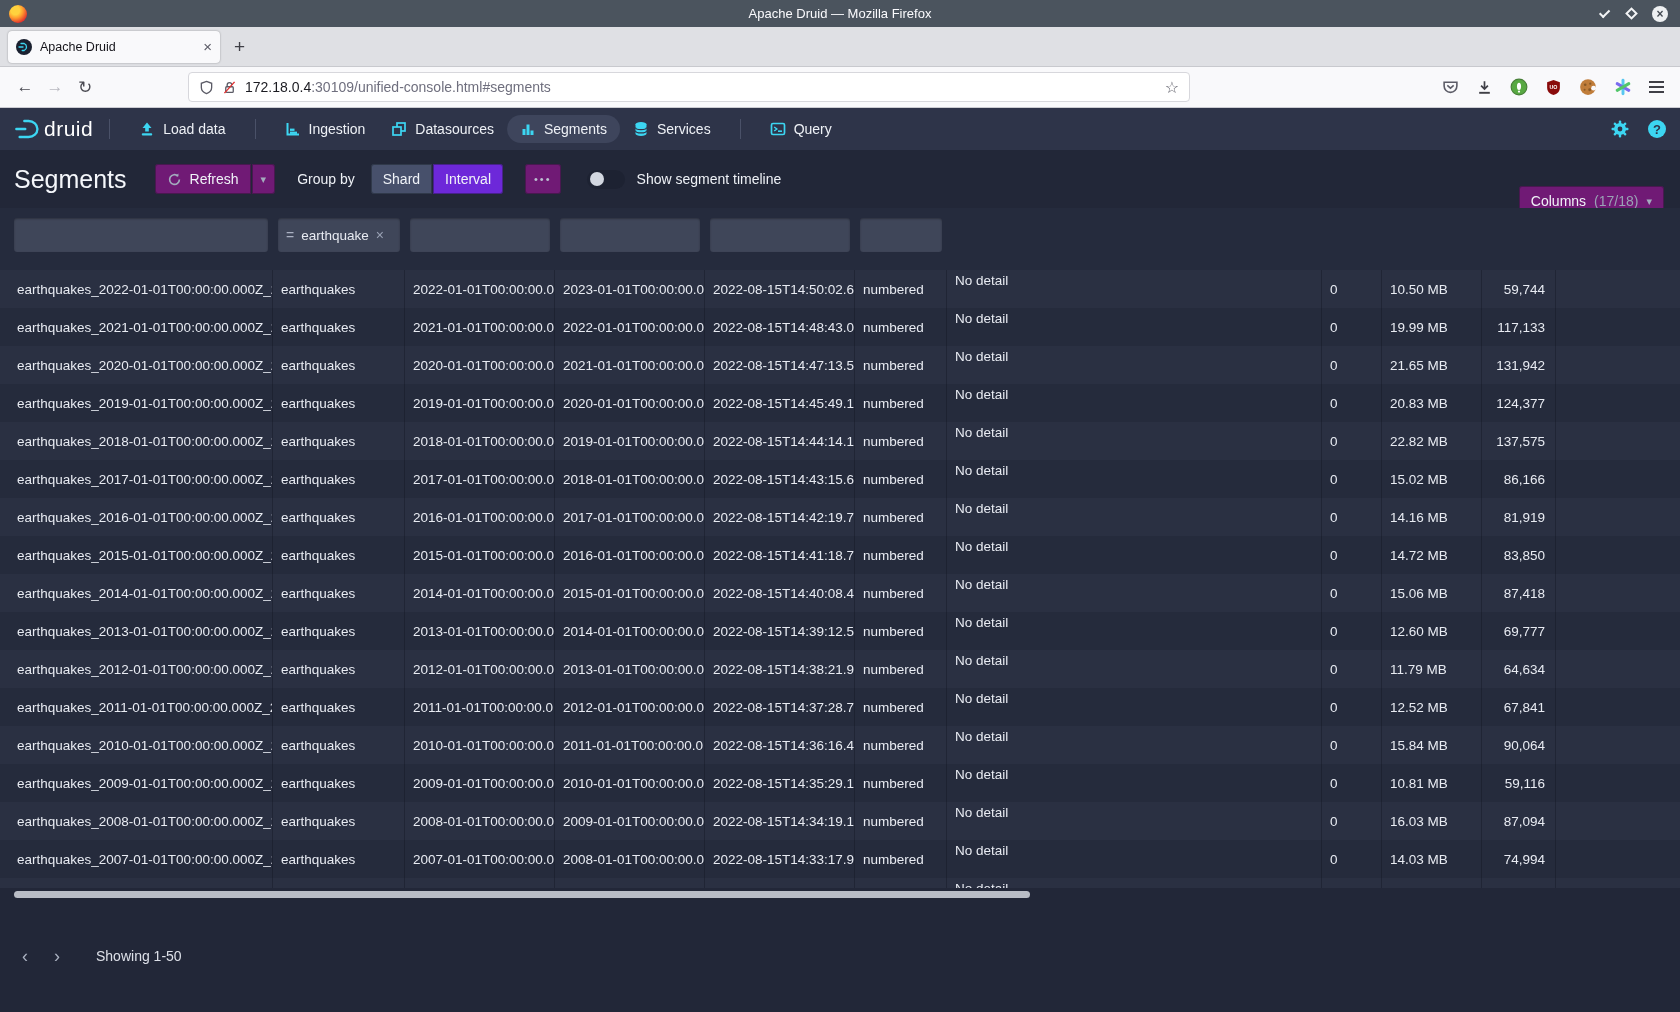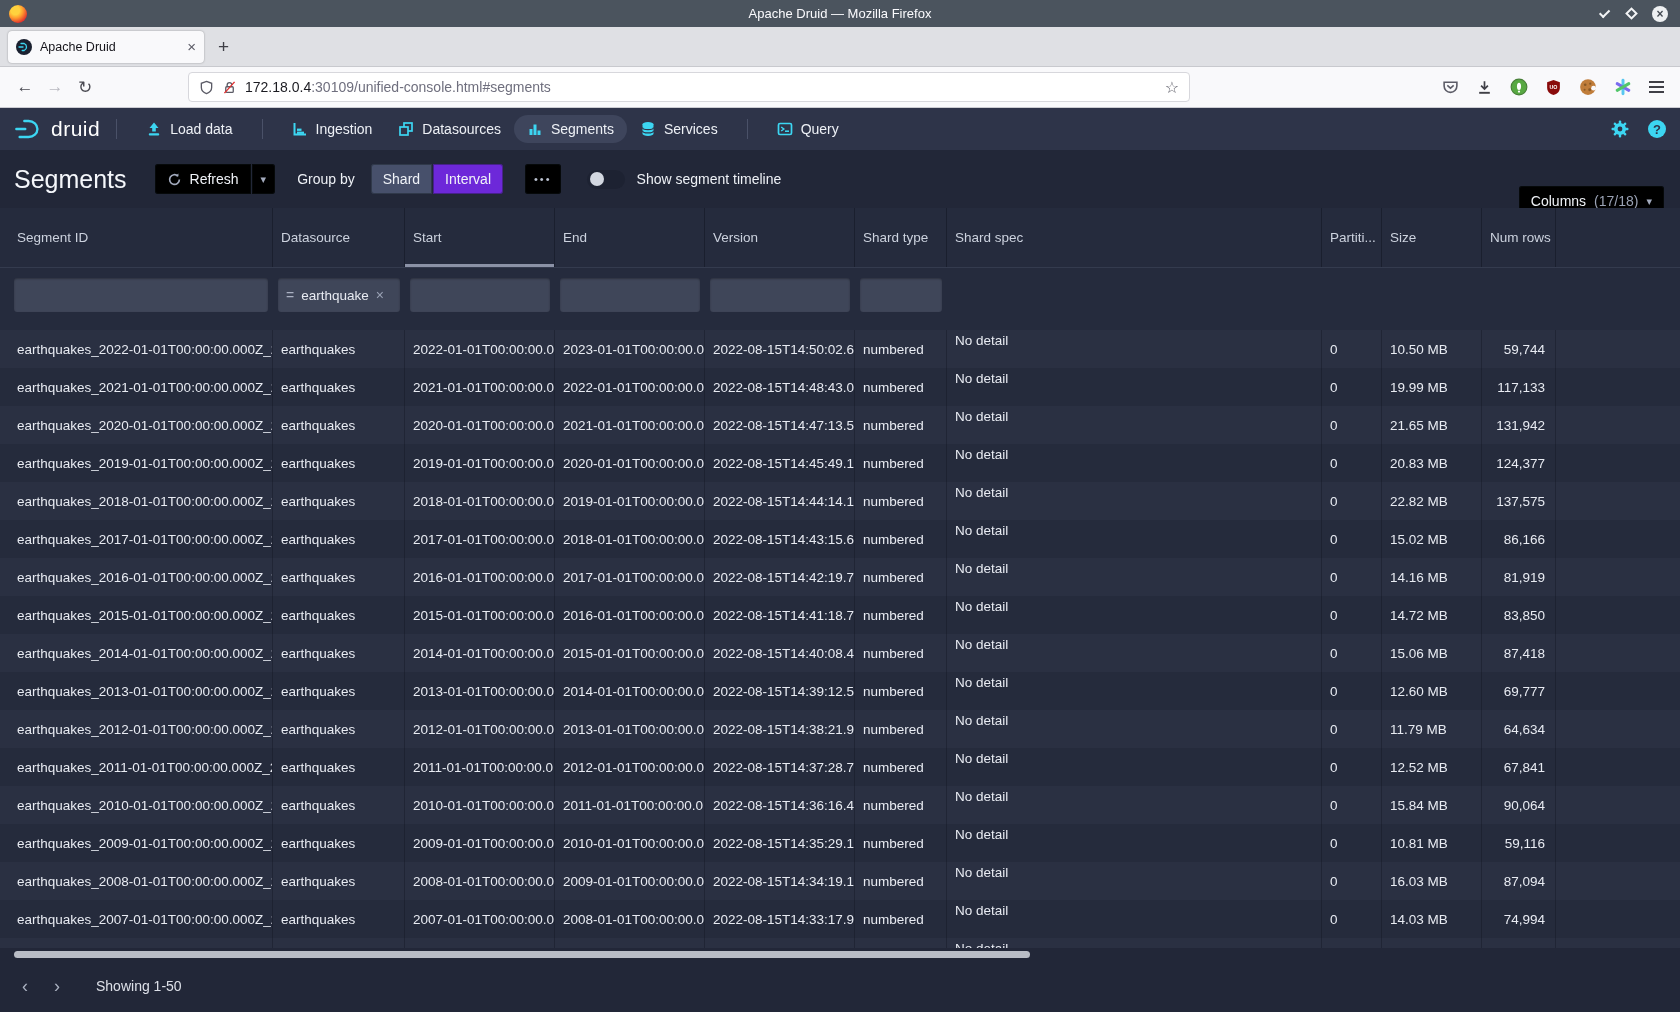"Apache Druid" .tab { width: 196px -> 212px }
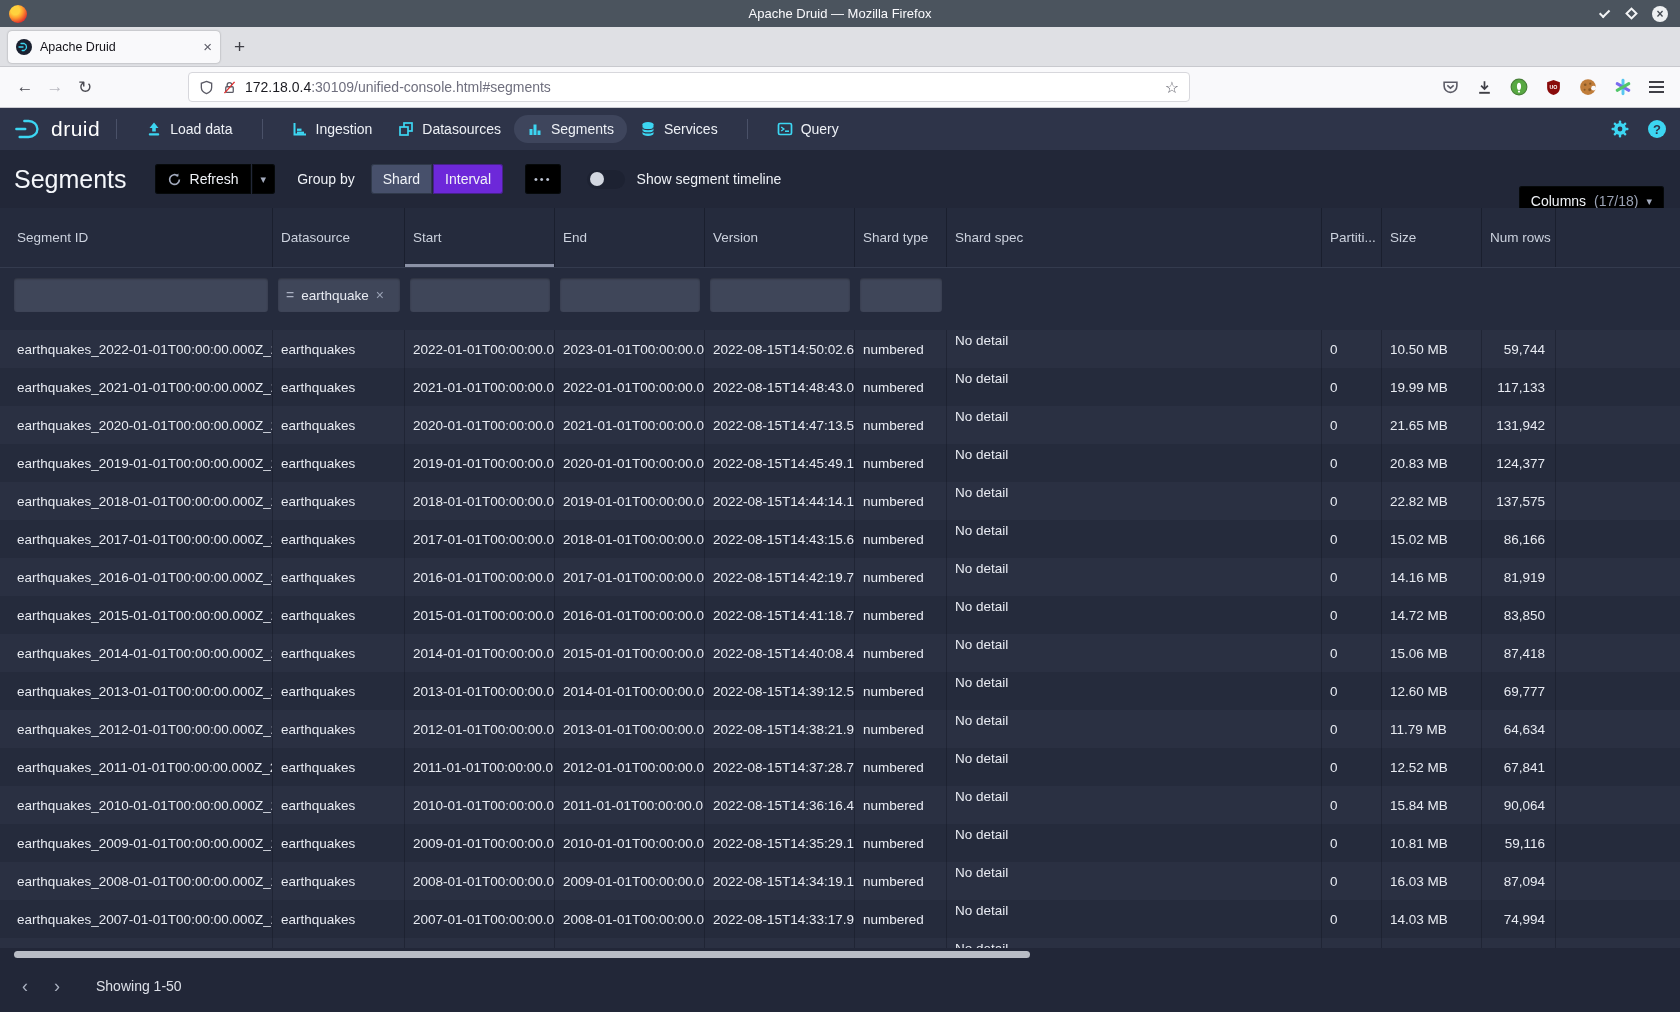"druid" .brand { gap: 7px -> none }
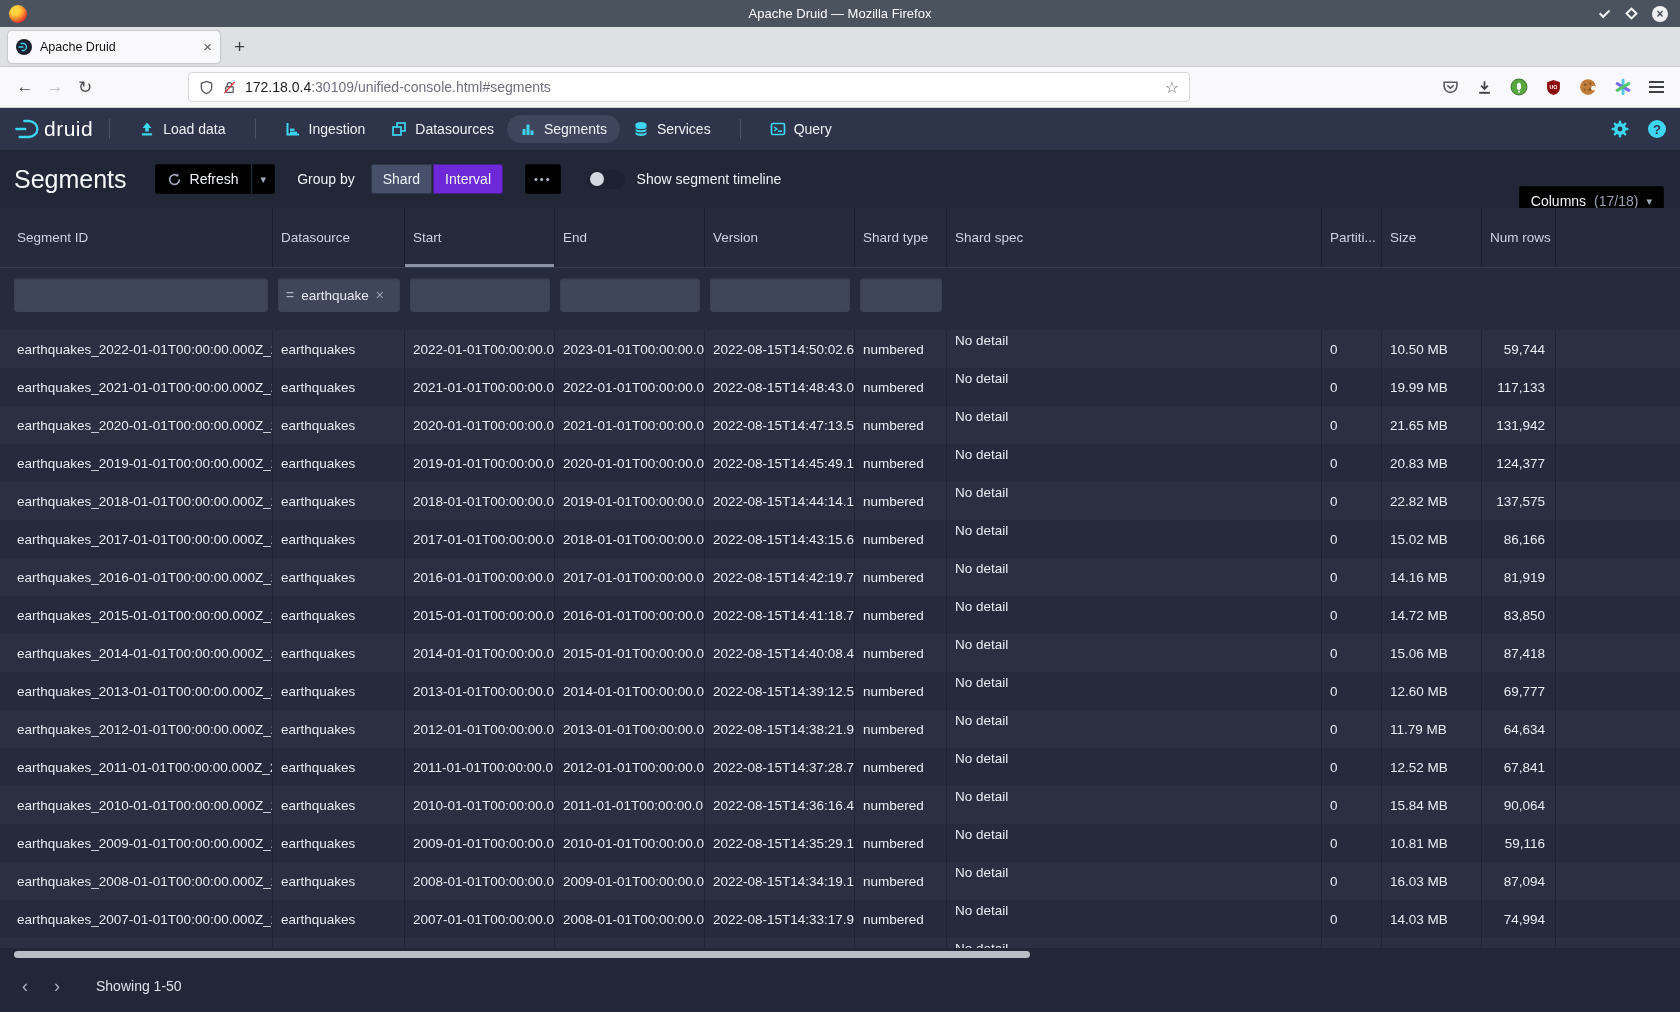"Refresh" .btn { background: #000000 -> #701a75 }
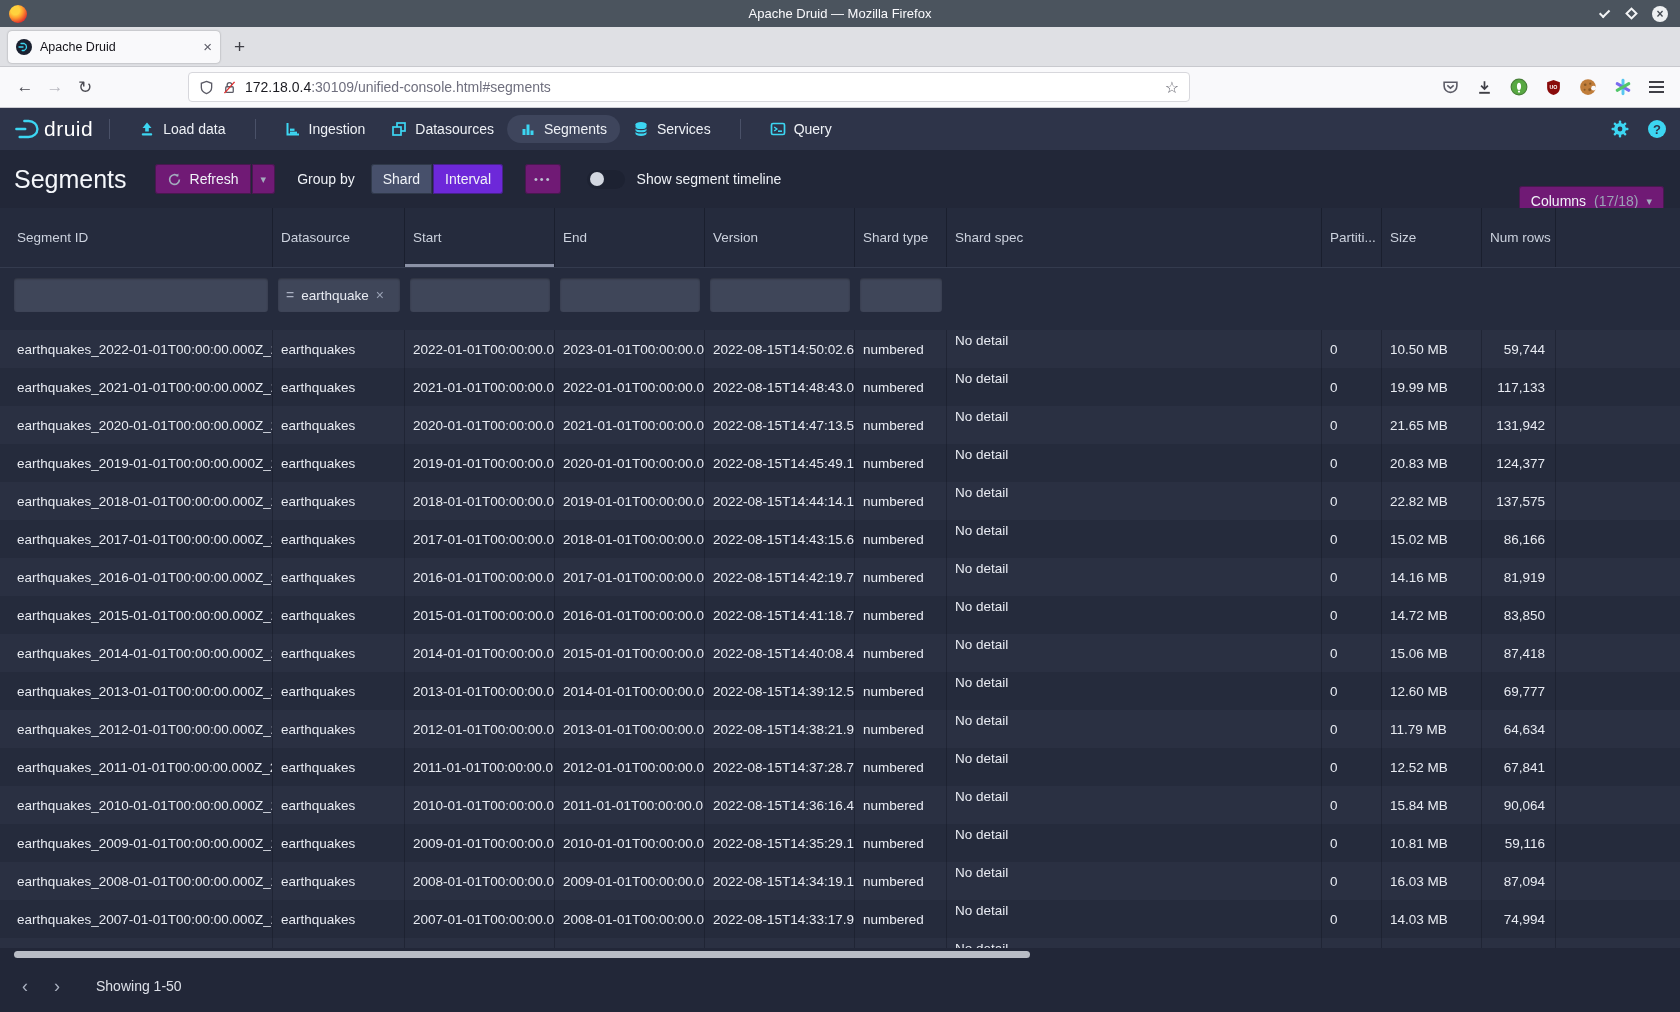"Segment ID" div.thead { html: <div> <div>Segment ID</div> <div>Datasource</div> <div>Start</div> <div>End</div> <div>Version</div> <div>Shard type</div> <div>Shard spec</div> <div>Partiti...</div> <div>Size</div> <div>Num rows</div> <div></div> </div> -> none }
